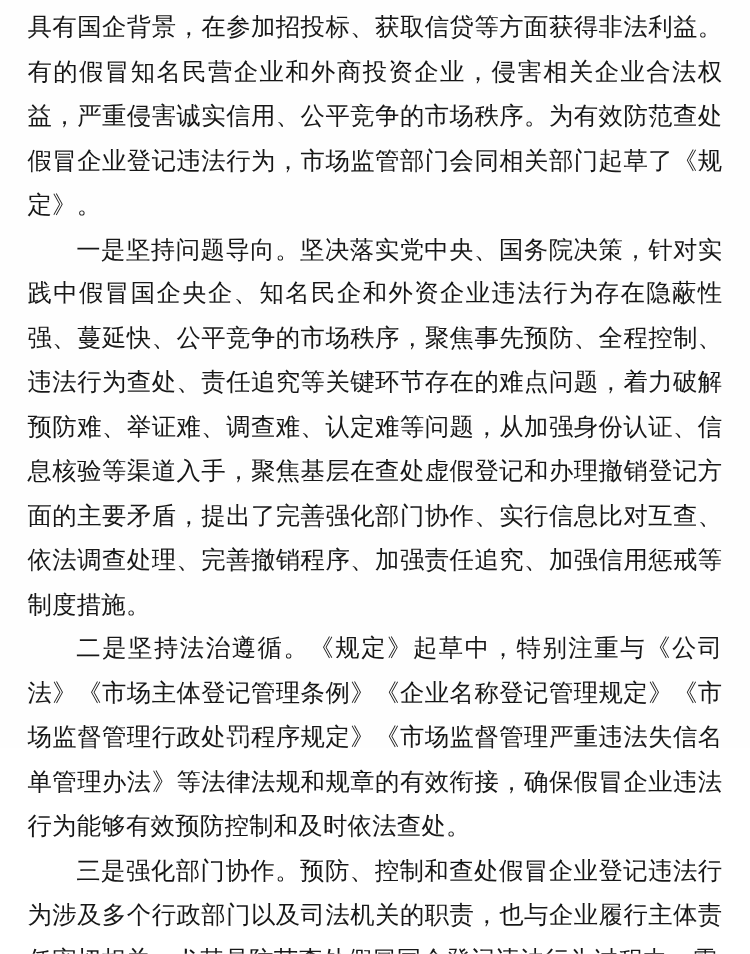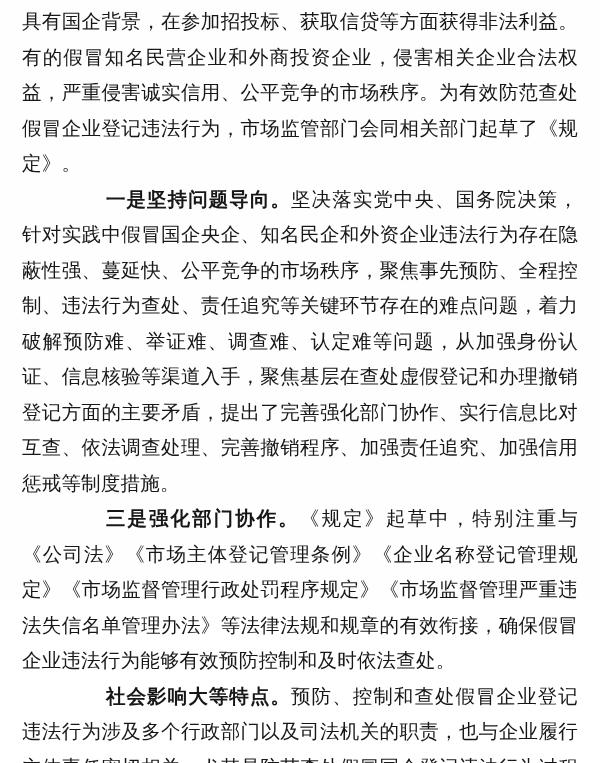"一是坚持问题导向。" .b { font-weight: bold -> normal; margin-left: 45px -> none }
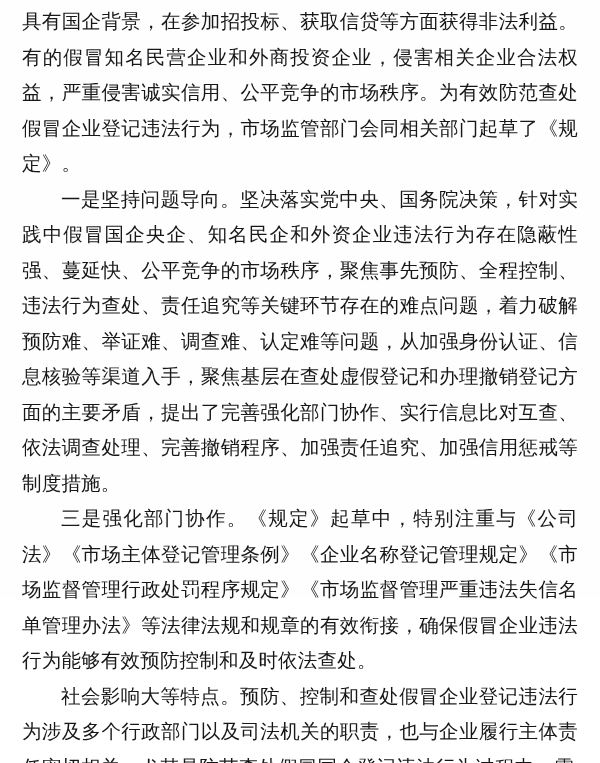"三是强化部门协作。" span.b { text: 三是强化部门协作 -> 二是坚持法治遵循 }
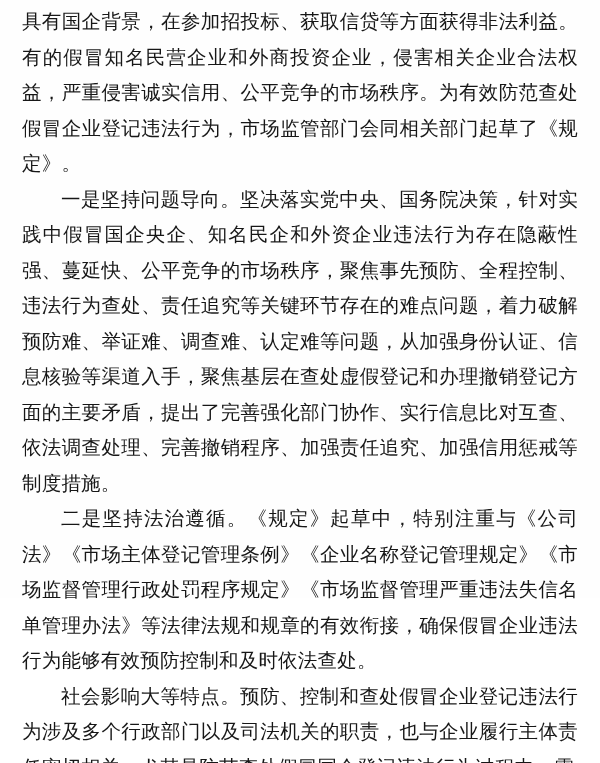"社会影响大等特点。" span.b { text: 社会影响大等特点 -> 三是强化部门协作 }
